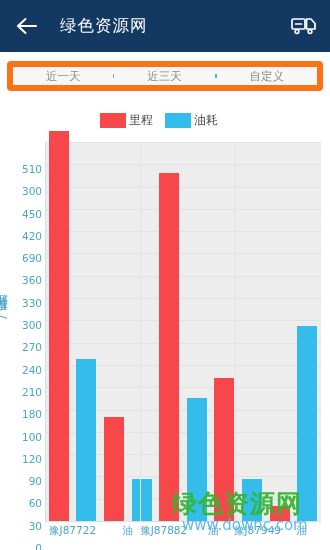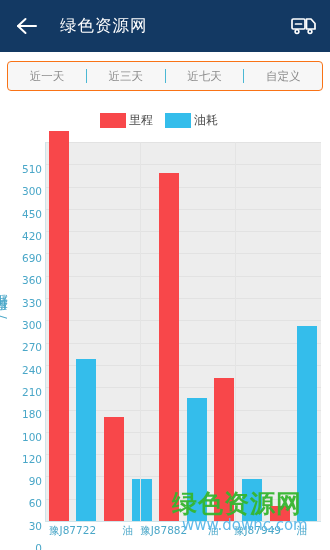"近一天" .filterwrap { border: 1px solid #f97316 -> 6px solid #f97316 }
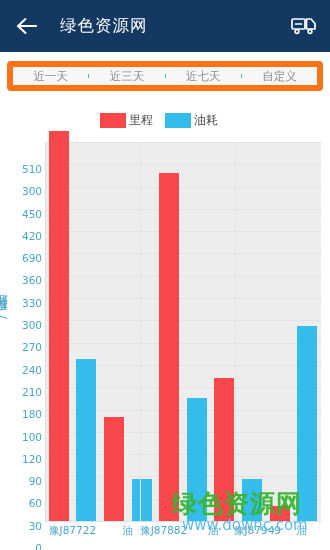"近七天" div.filter-item { html: <div>近七天</div> -> none }
